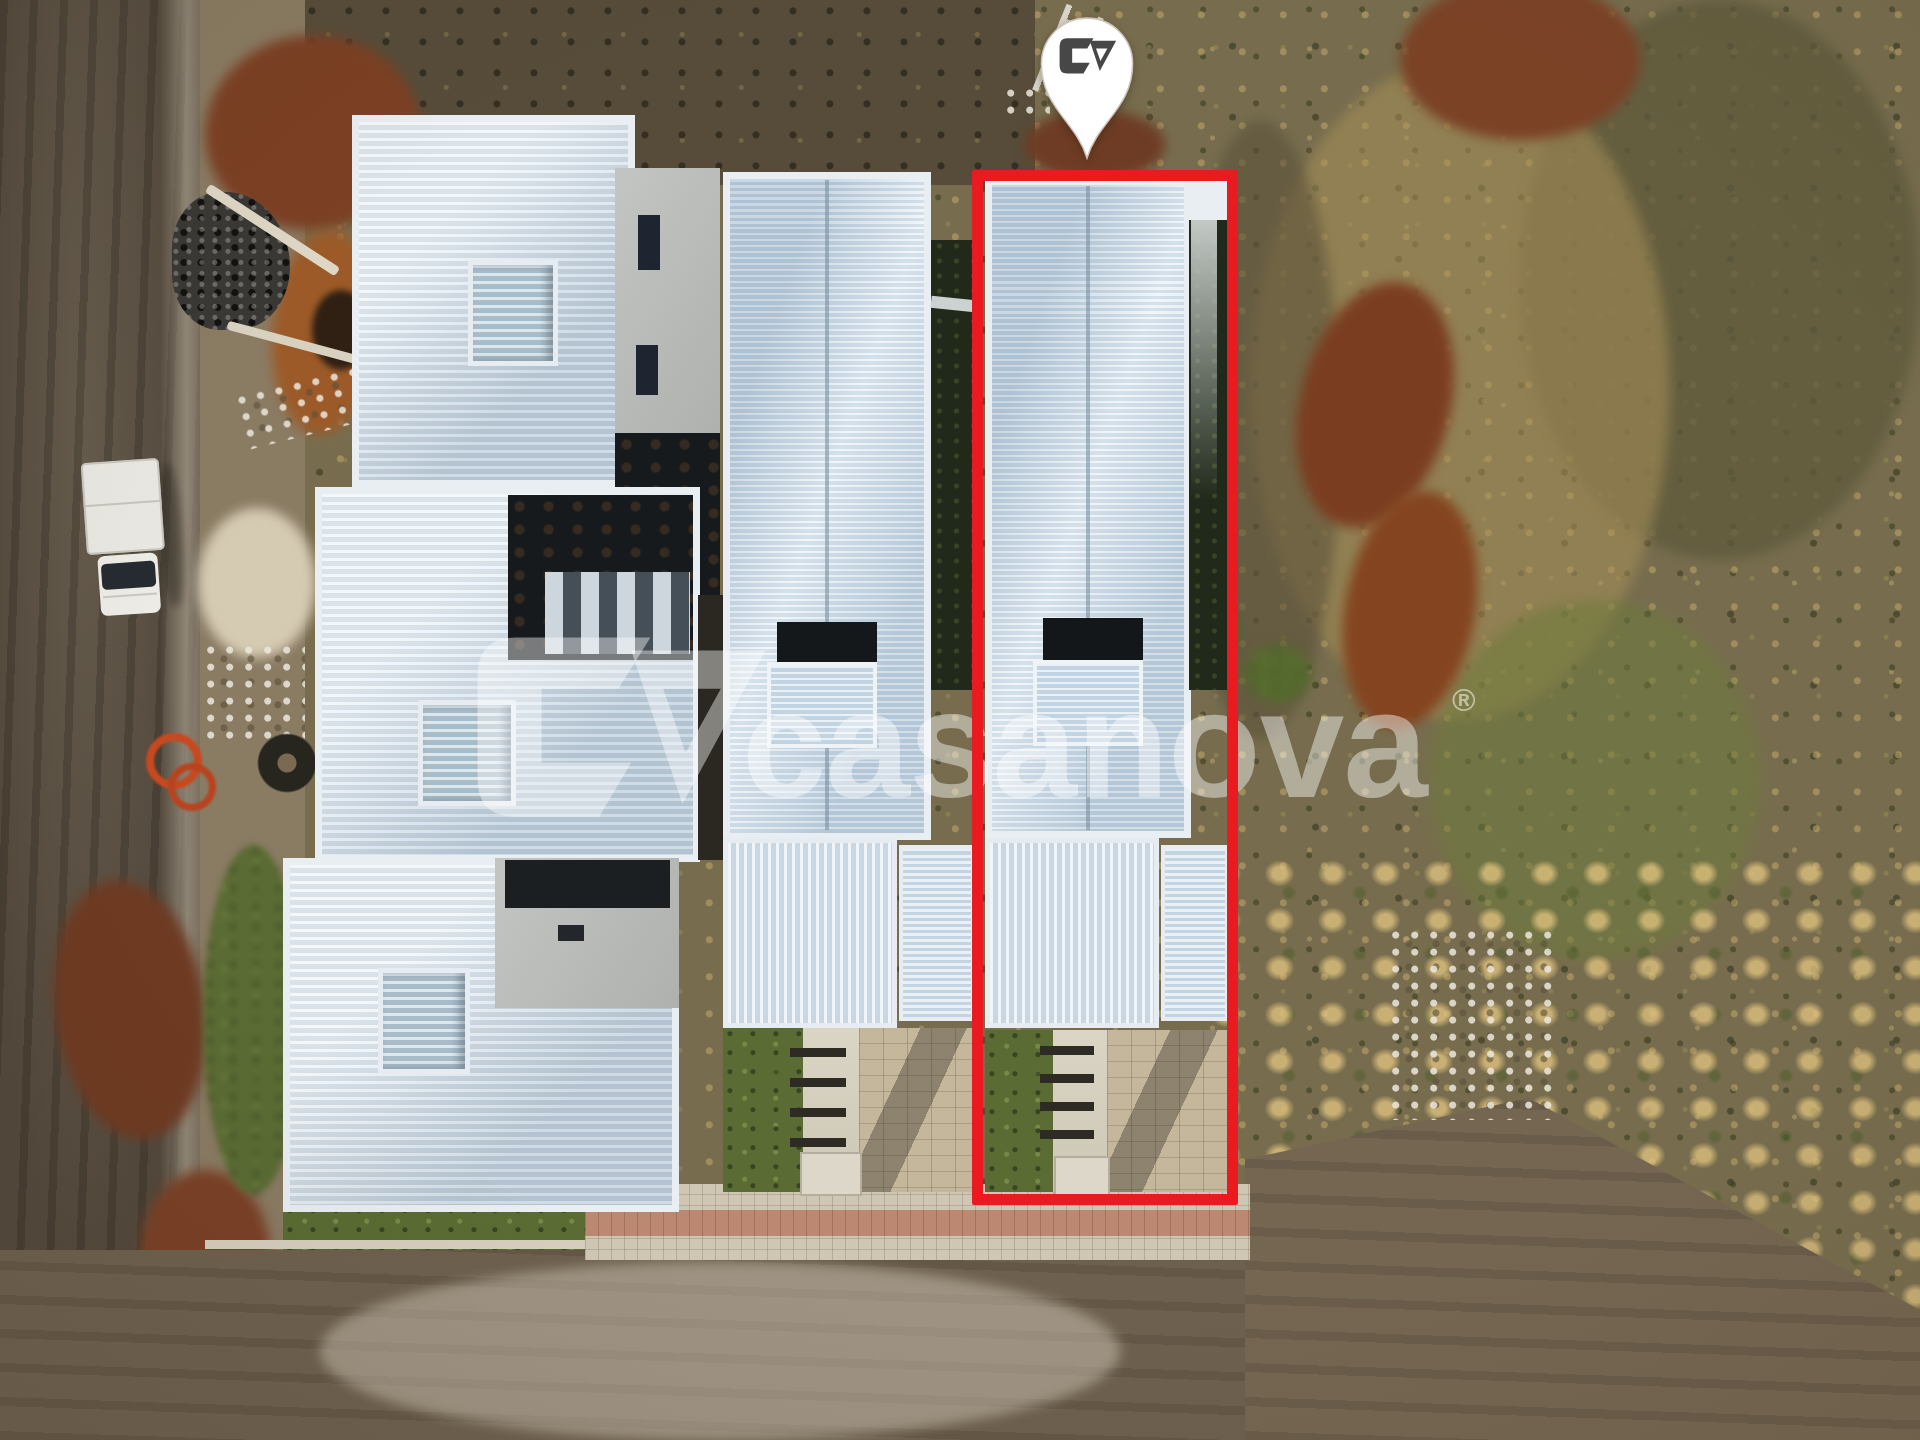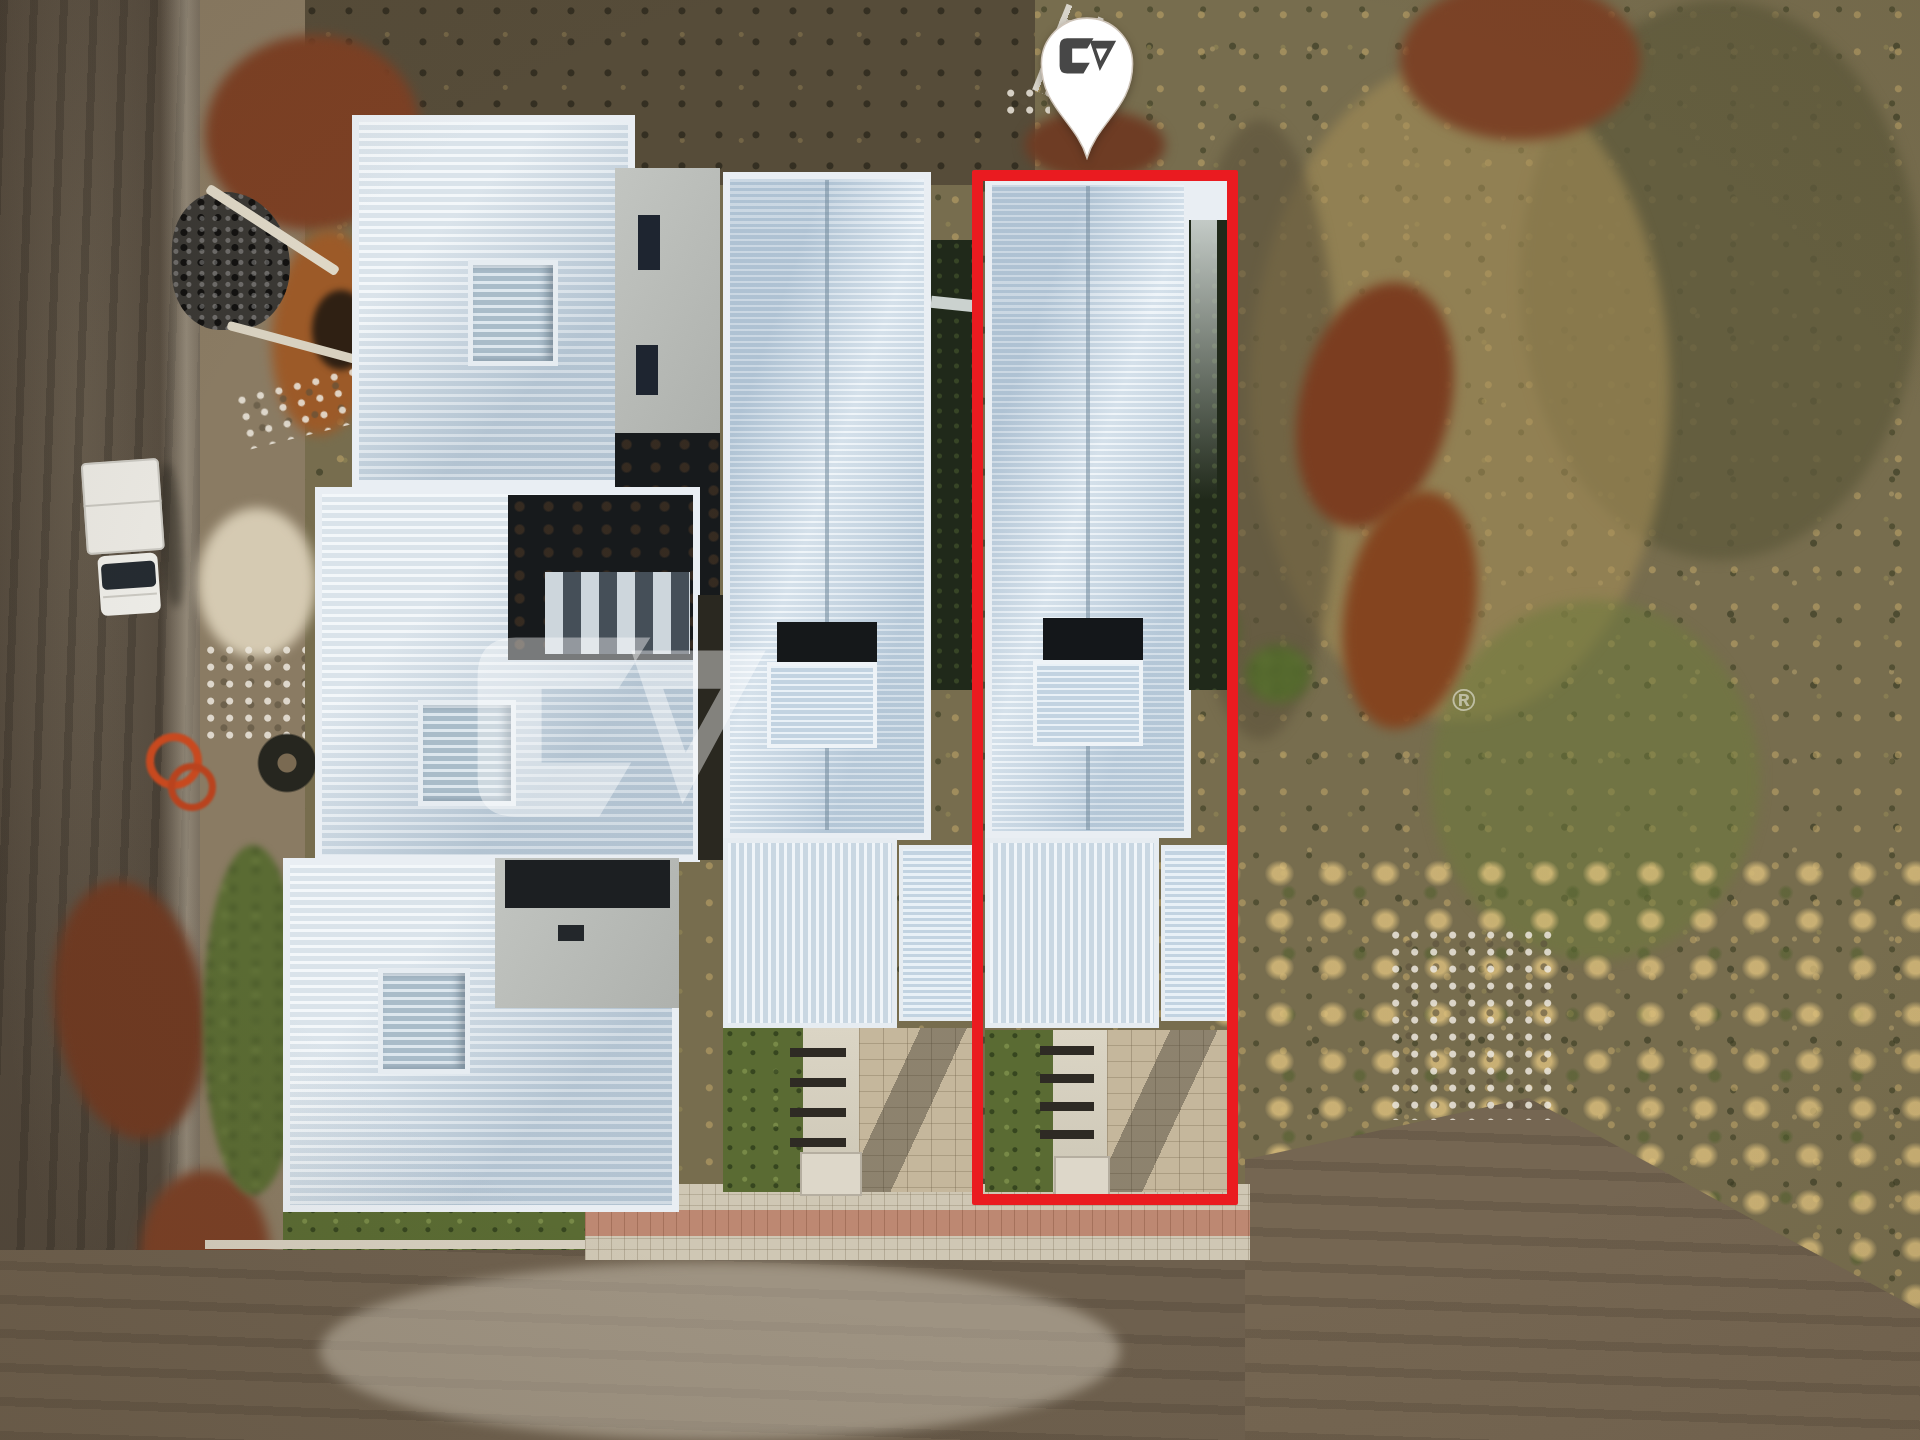"casanova" div.abs { html: none -> <div>casanova</div> }
